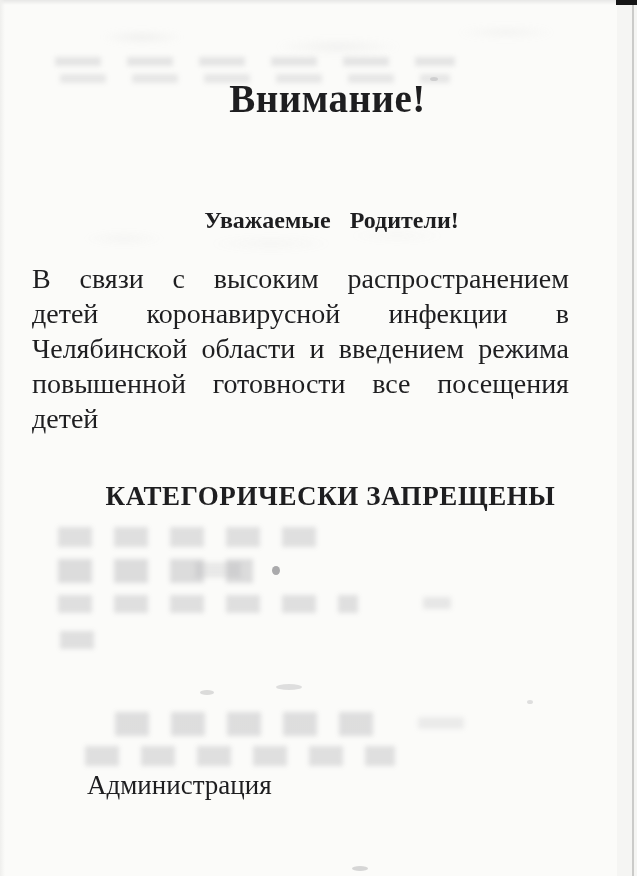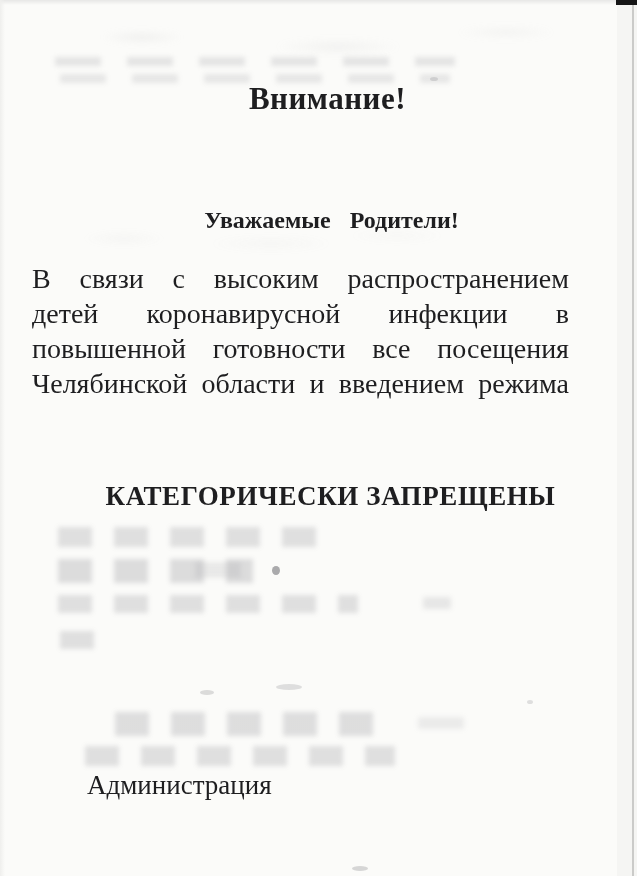"Внимание!" .title { font-size: 31px -> 39px }
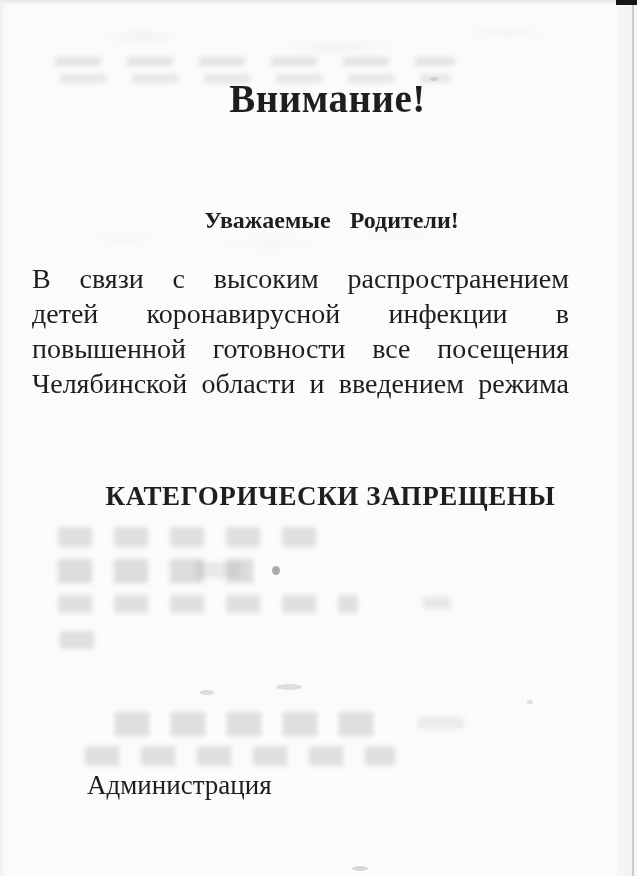"повышенной готовности все посещения" div.body-line { order: before "Челябинской области и введением режима" -> after "Челябинской области и введением режима" }
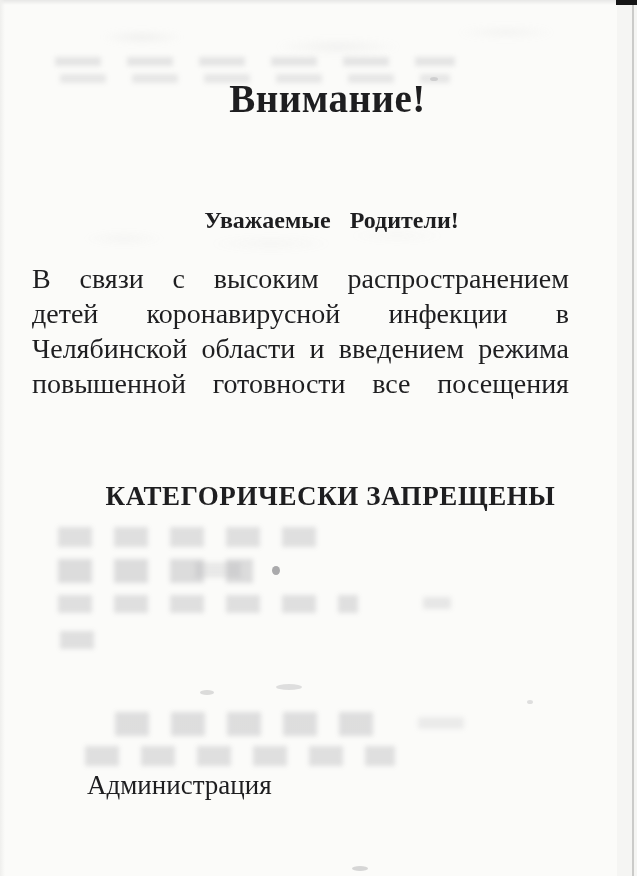"детей" div.body-line { html: none -> <div>детей</div> }
